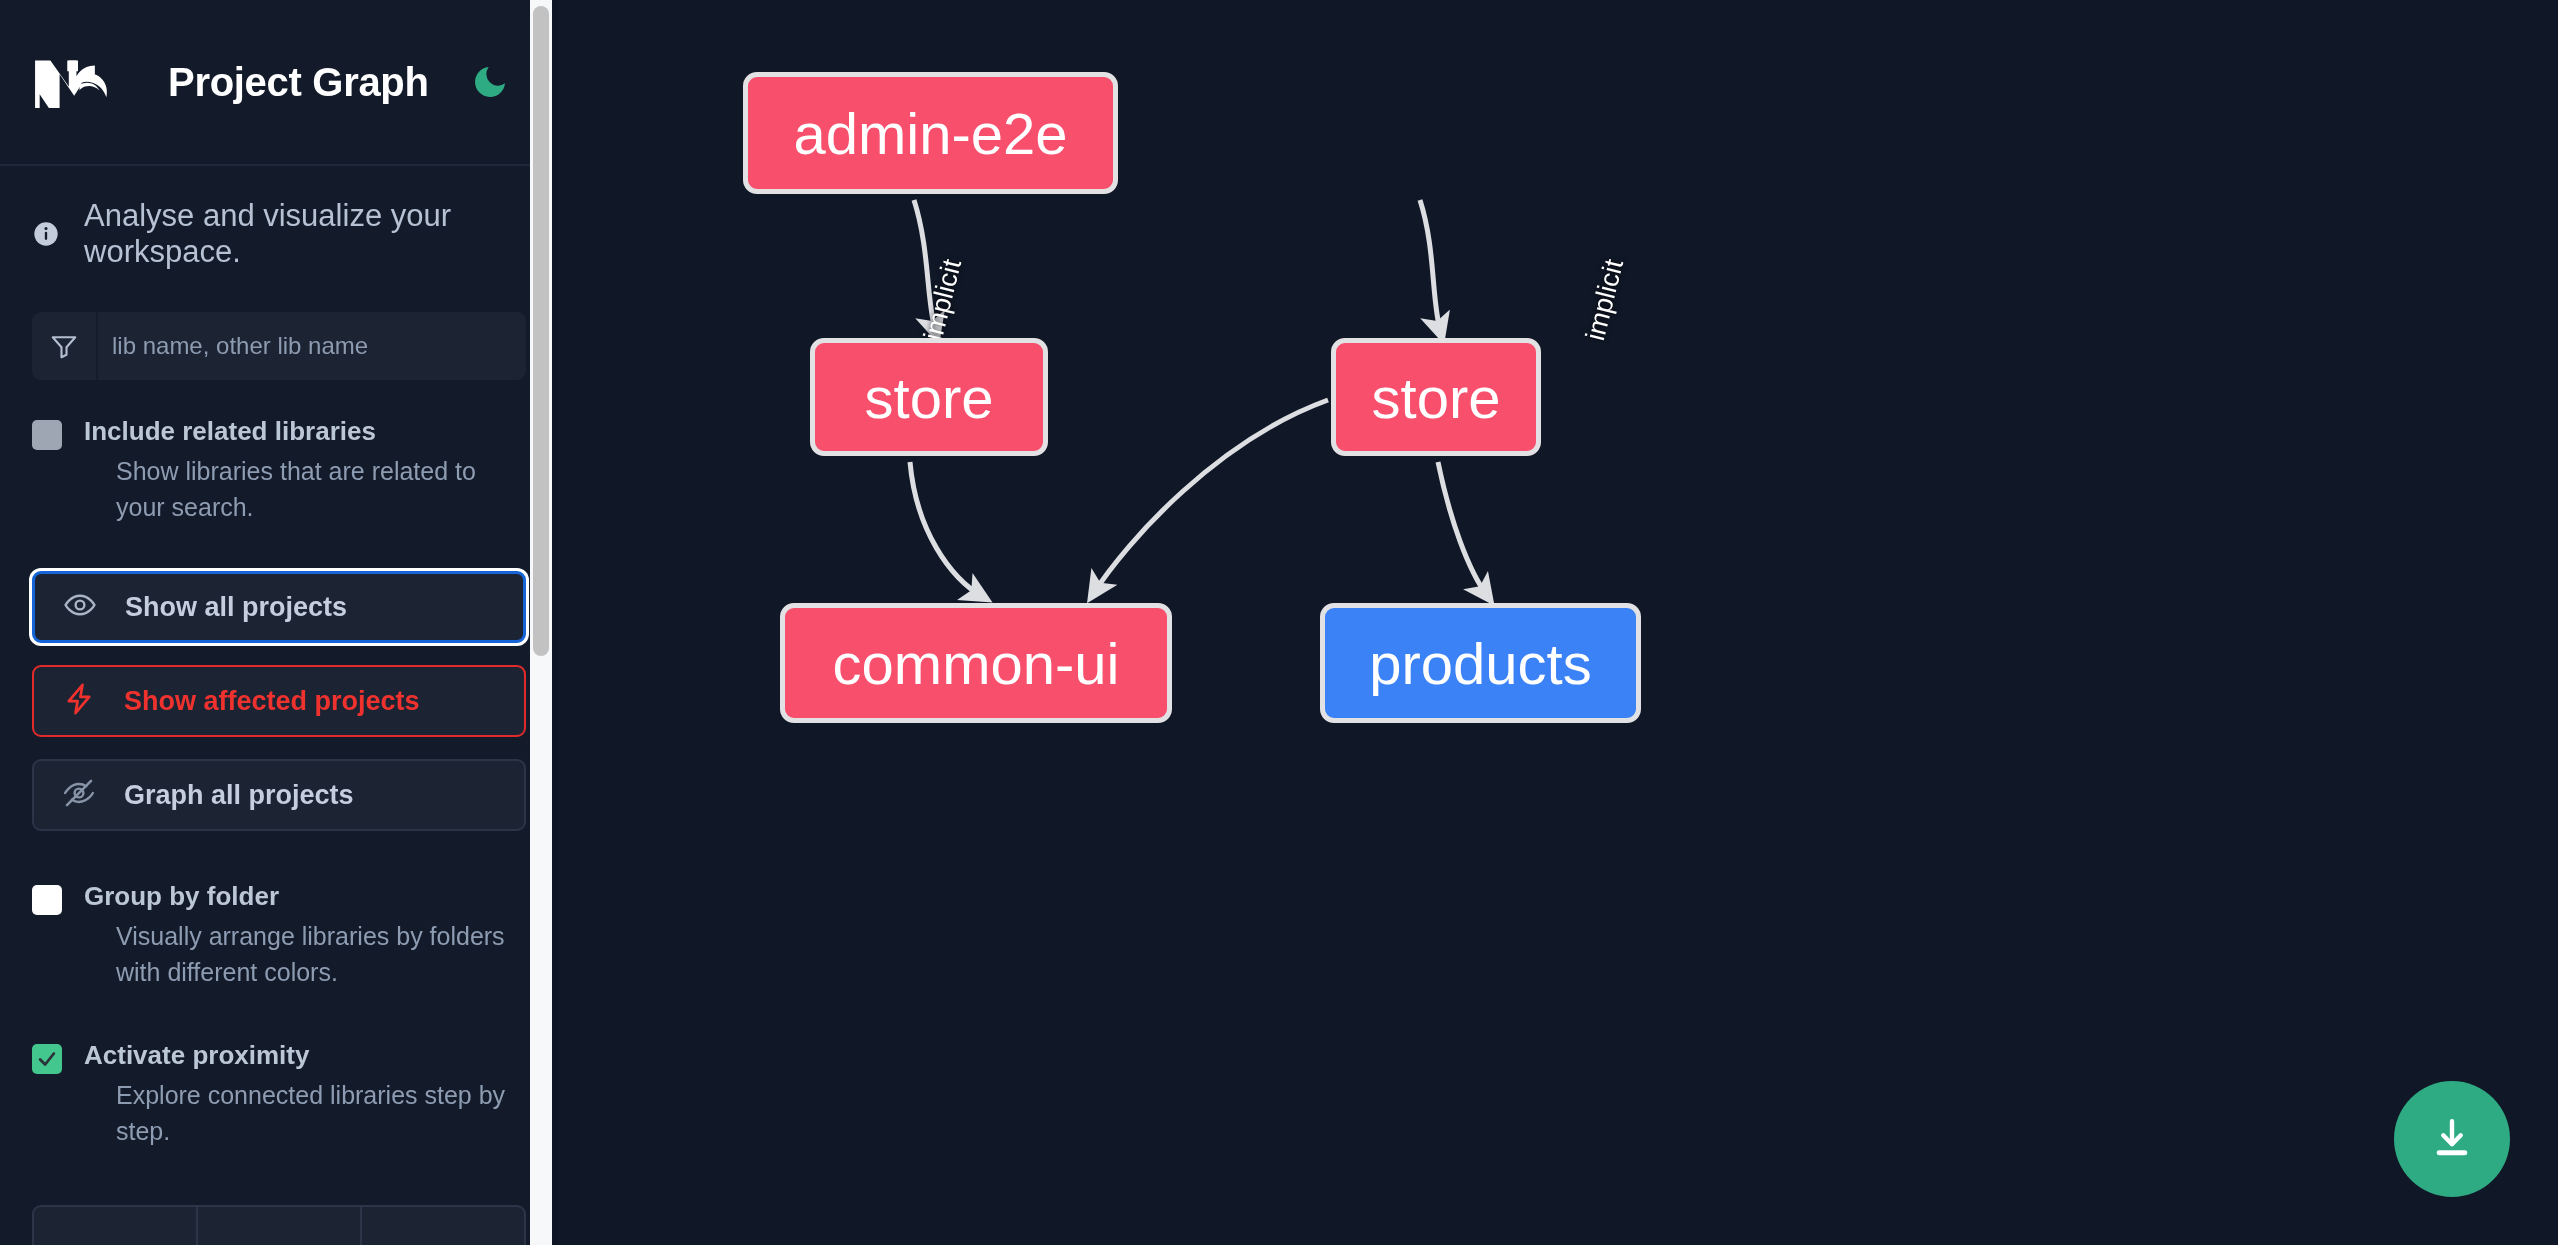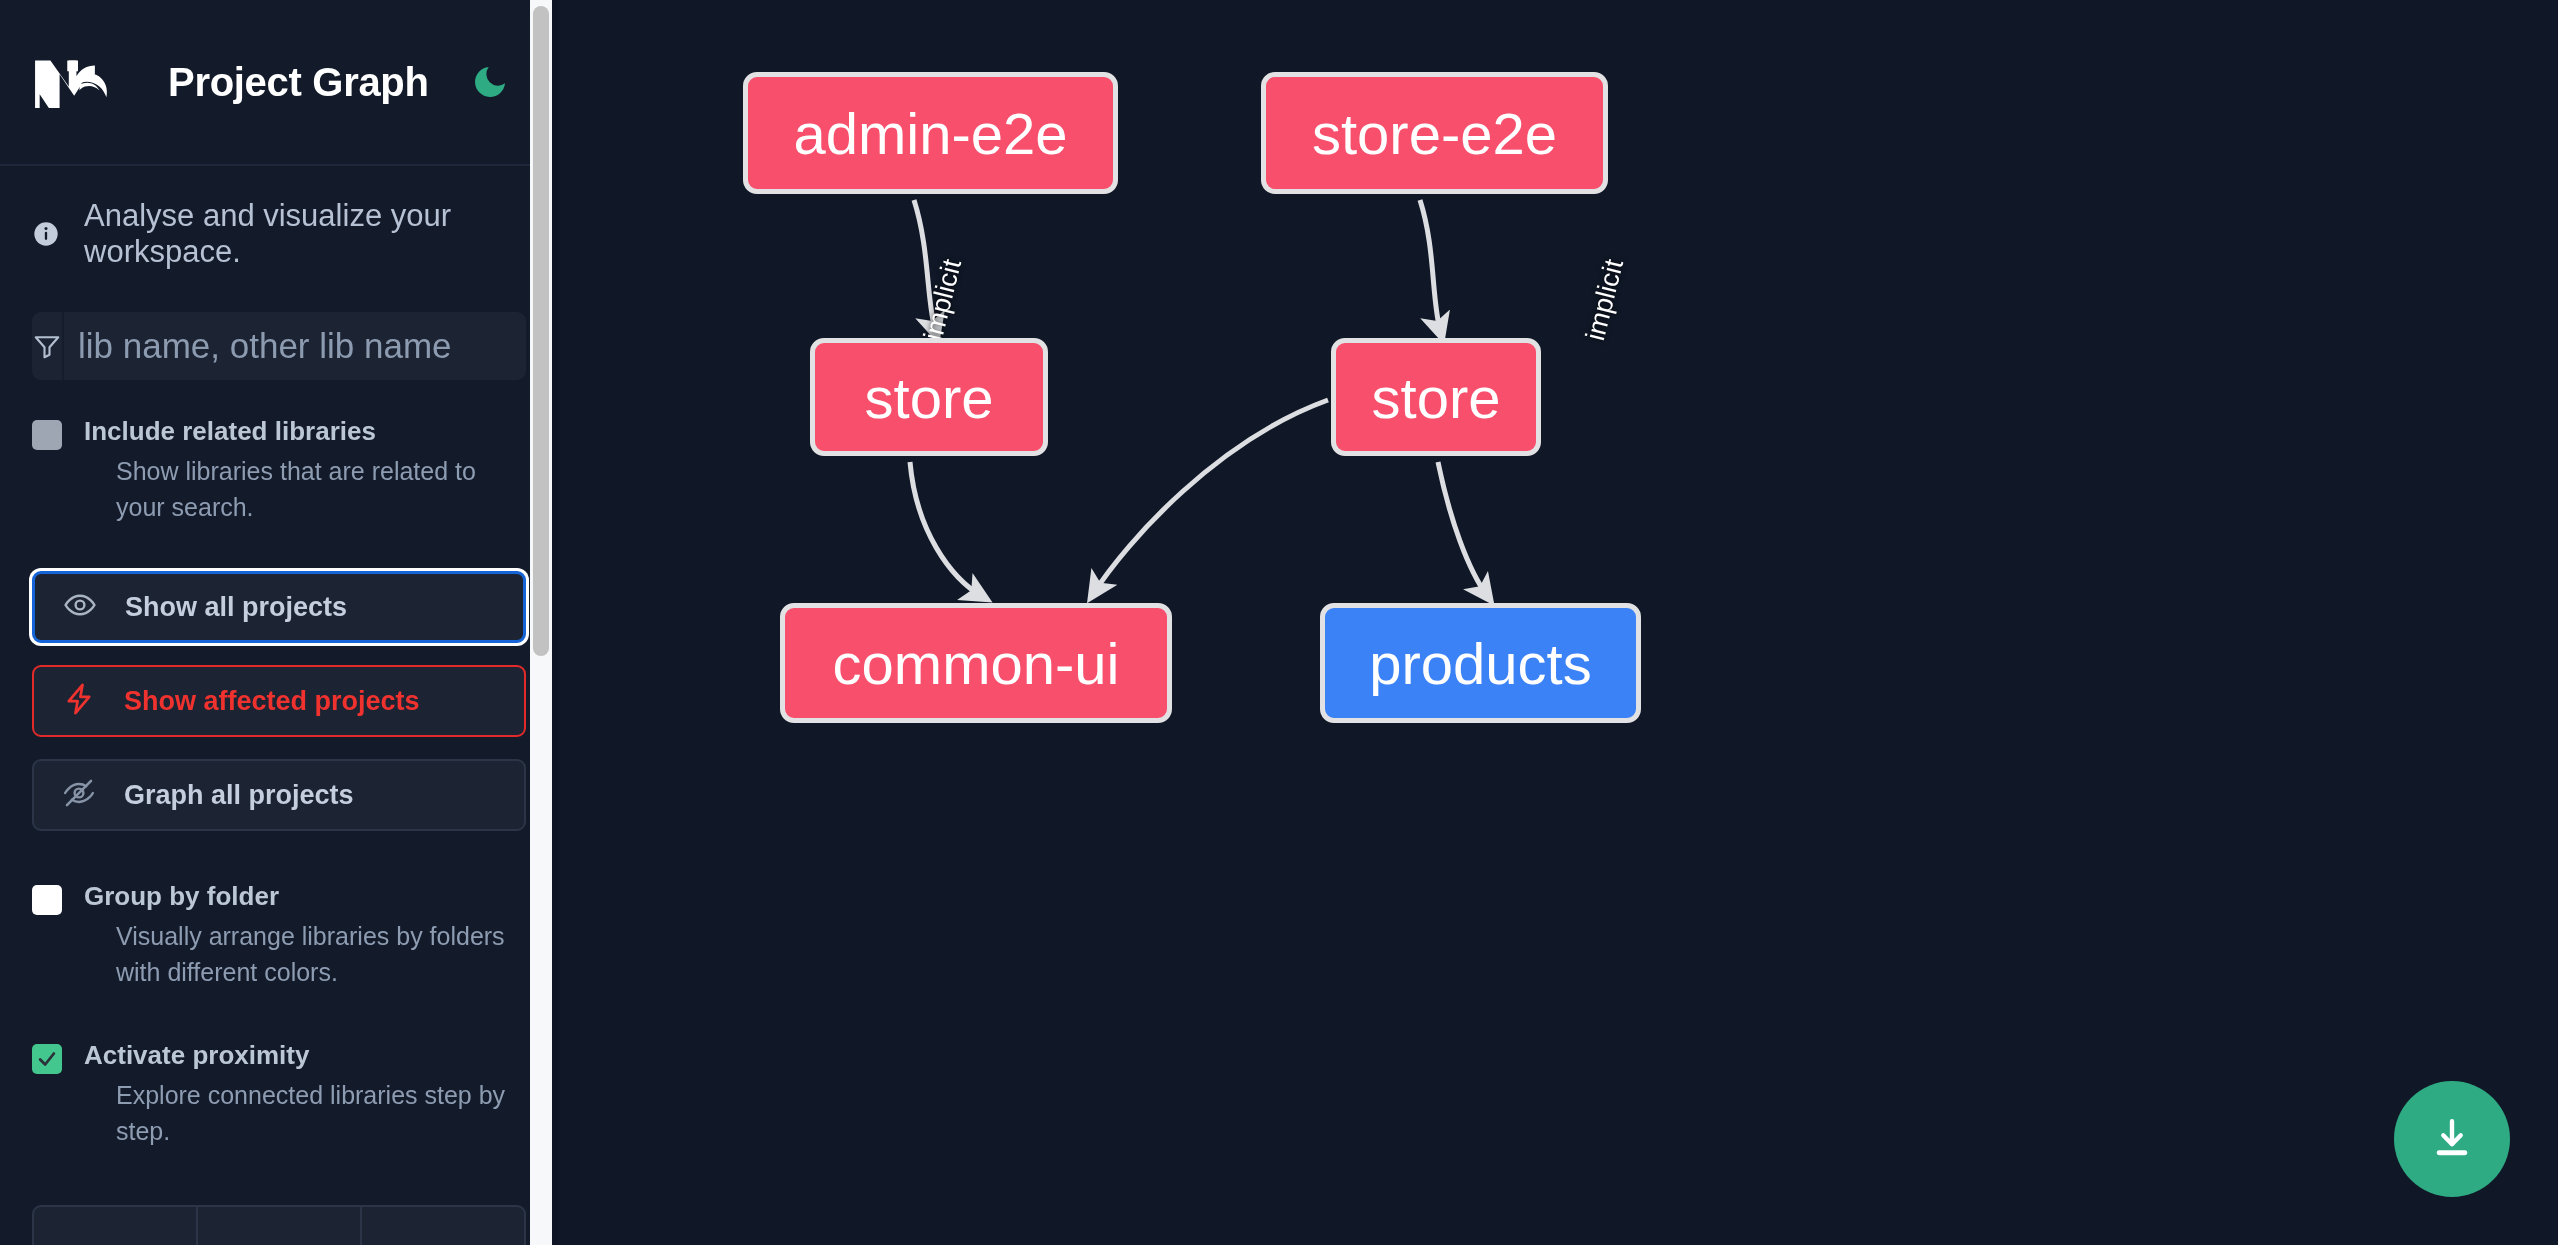"store-e2e" div.node { html: <div>store-e2e</div> -> none }
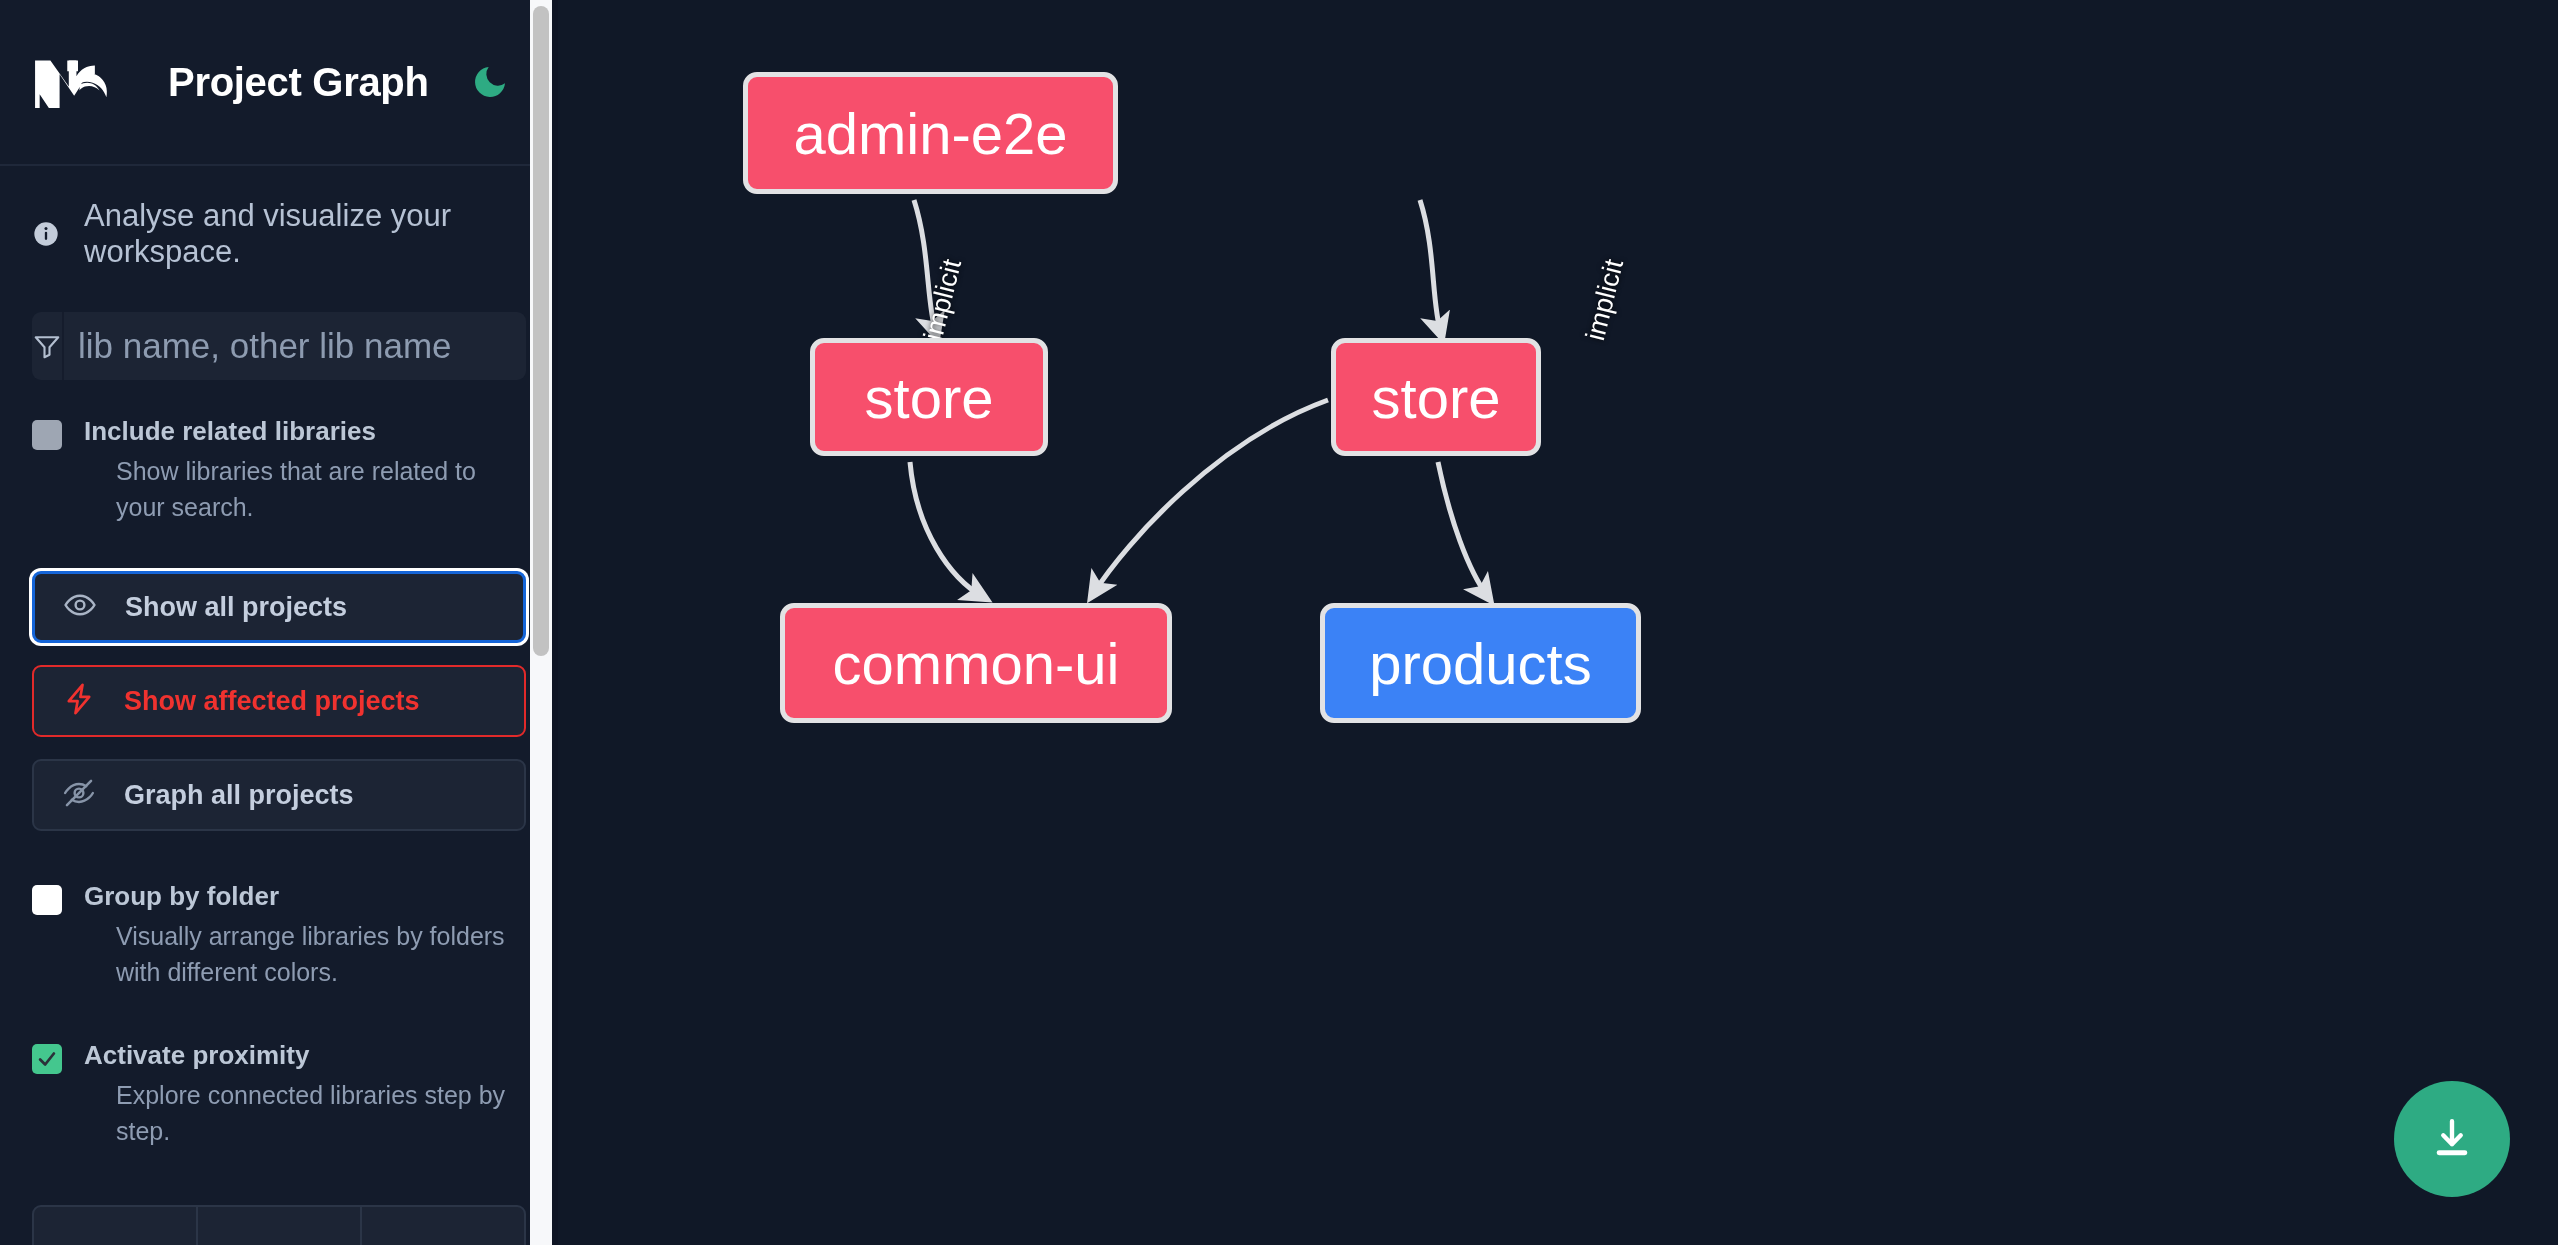"lib name, other lib name" .filter-input { font-size: 35px -> 24px }
